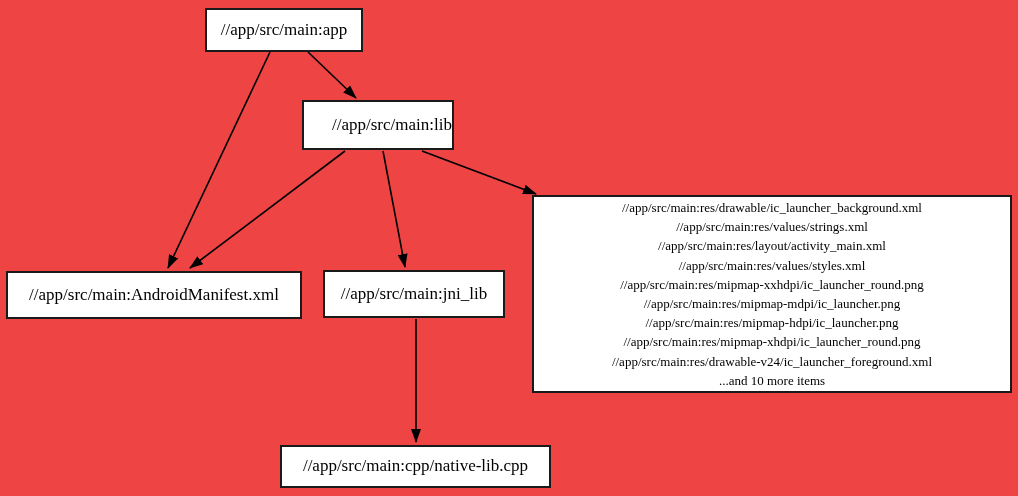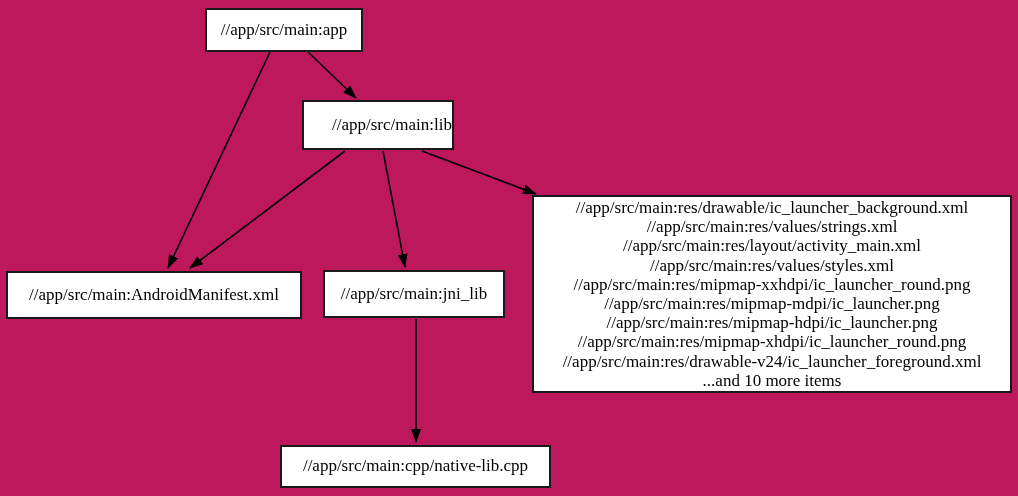"//app/src/main:app" #canvas { background: #be185d -> #ef4444 }
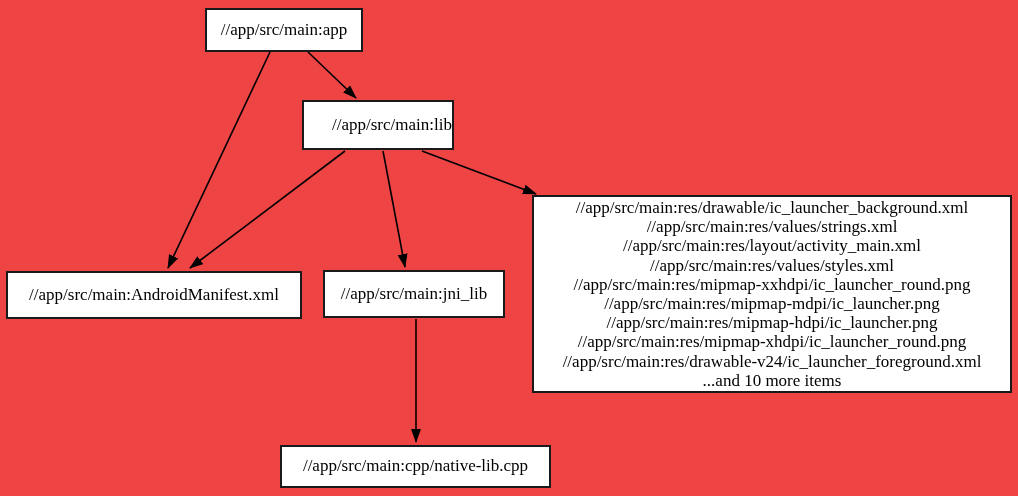"//app/src/main:res/drawable/ic_launcher_" .node-res { font-size: 17px -> 13px }
